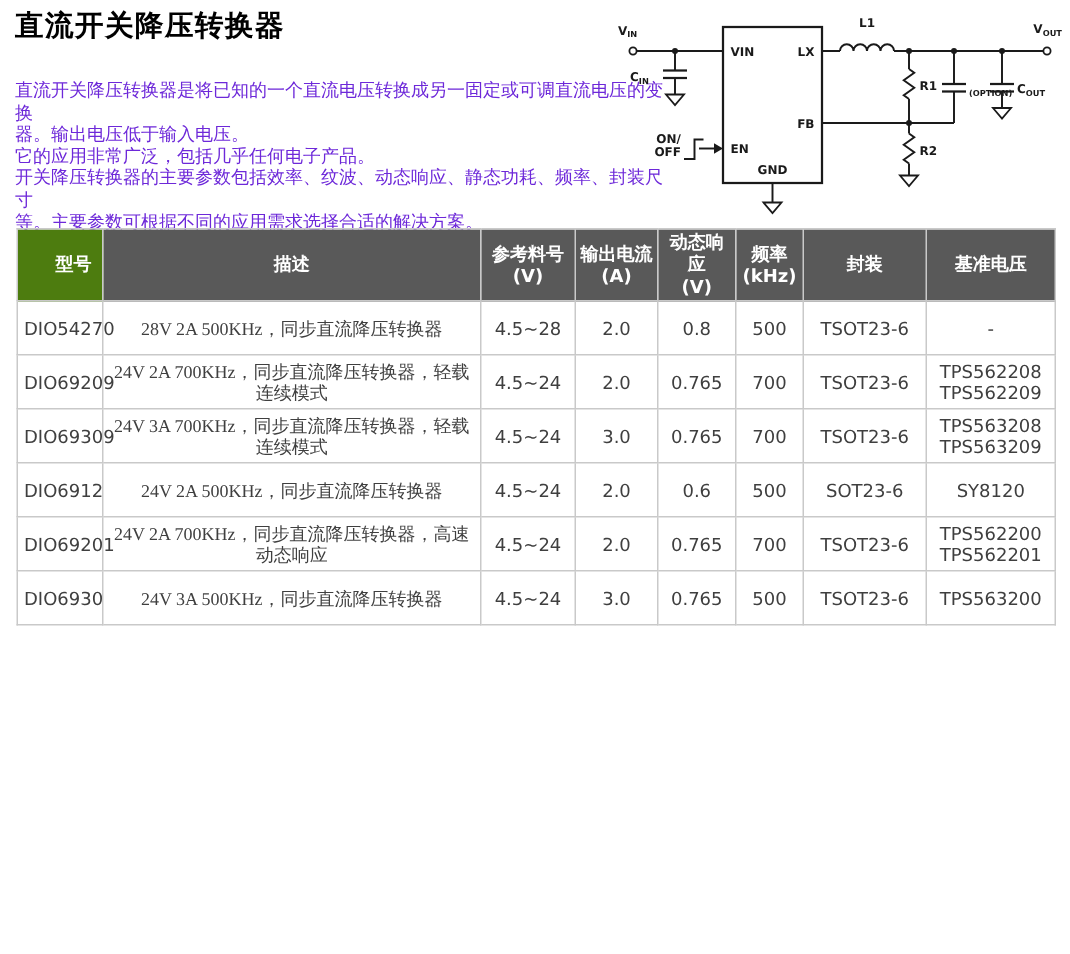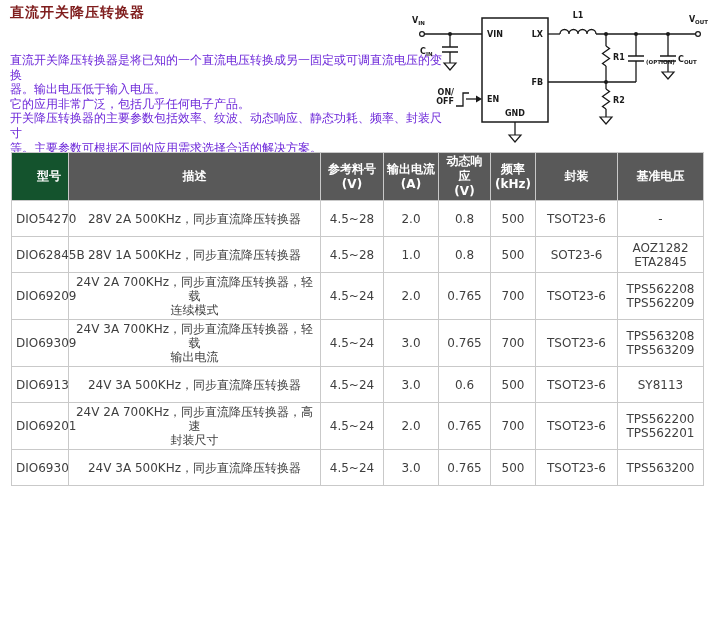"直流开关降压转换器" .title { color: #7f1d1d -> #000000; font-size: 14px -> 19px }
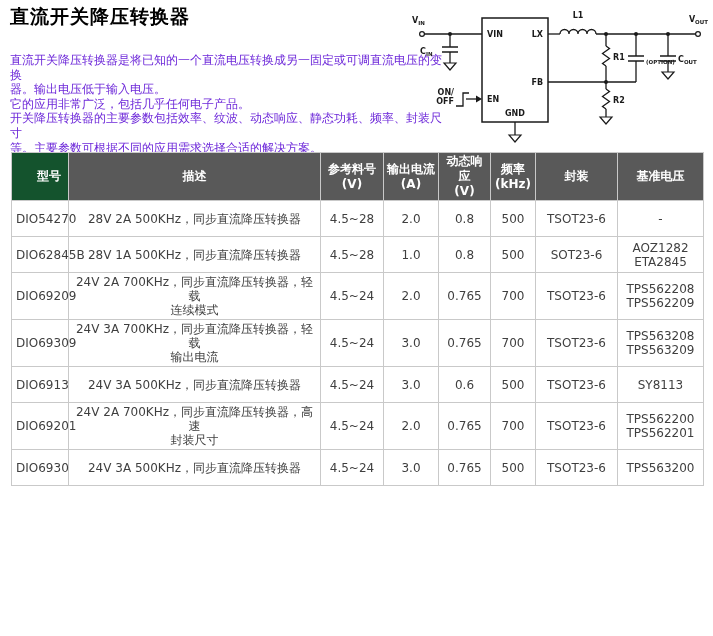"型号" table.products th.th-model { background: #14532d -> #4d7c0f }
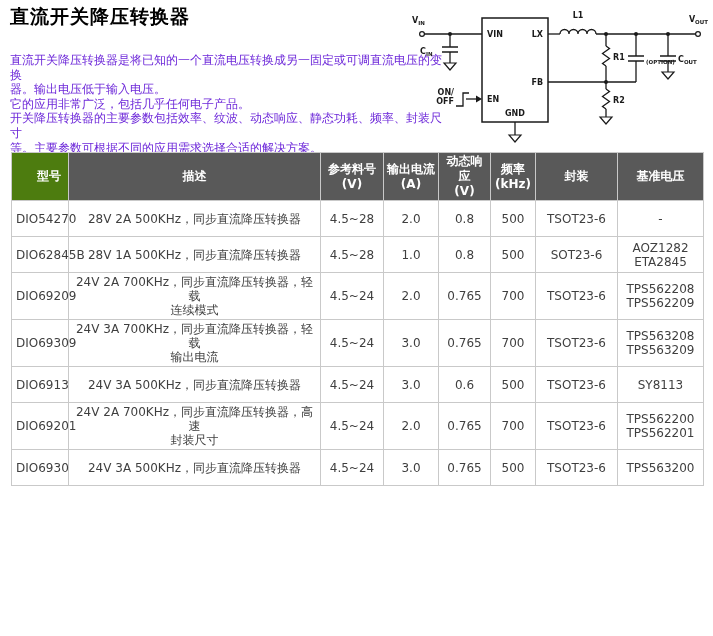"28V 2A 500KHz，同步直流降压转换器" td.c-desc { font-family: none -> Liberation Serif, serif }
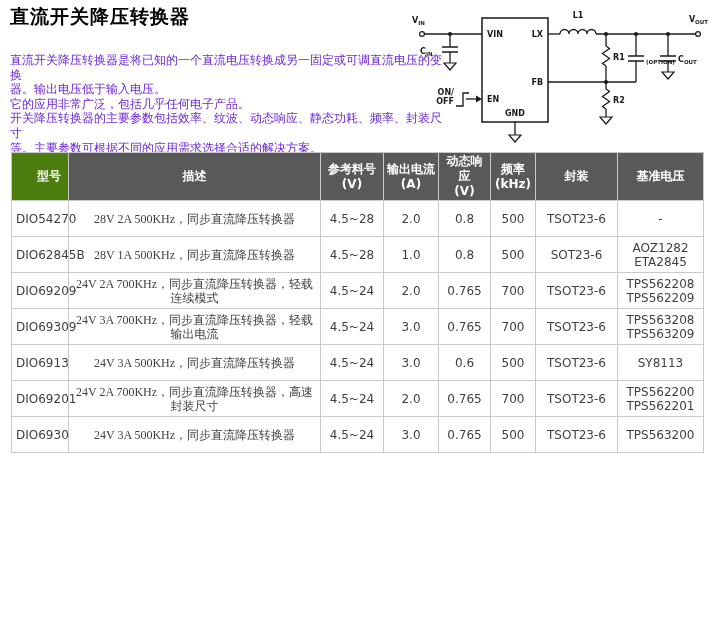"DIO62845B" tr { html: <tr> <td>DIO62845B</td> <td>28V 1A 500KHz，同步直流降压转换器</td> <td>4.5~28</td> <td>1.0</td> <td>0.8</td> <td>500</td> <td>SOT23-6</td> <td>AOZ1282 ETA2845</td> </tr> -> none }
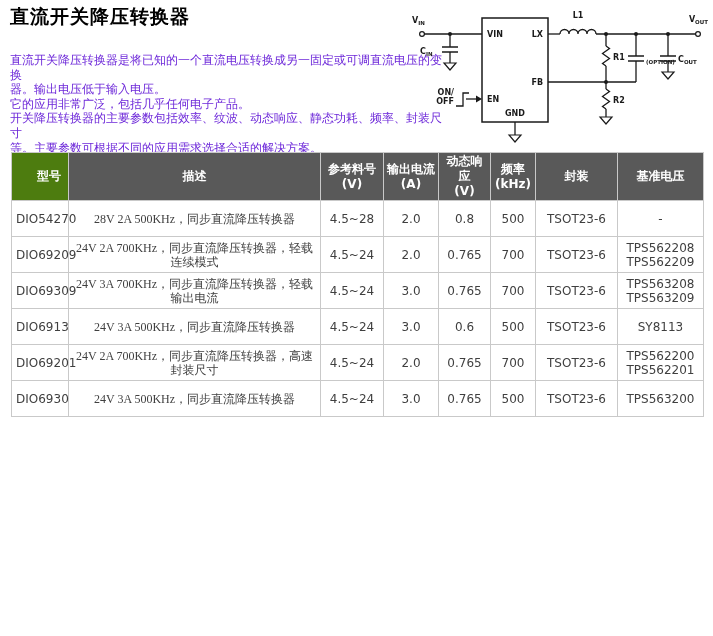"24V 3A 700KHz，同步直流降压转换器，轻载" td.c-desc { text: 输出电流 -> 连续模式 }
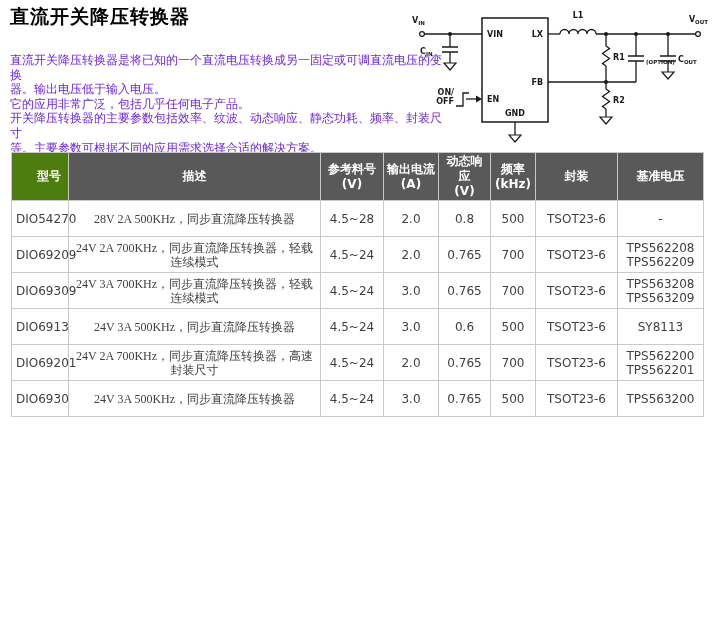"DIO6912" tr { html: none -> <tr> <td>DIO6912</td> <td>24V 2A 500KHz，同步直流降压转换器</td> <td>4.5~24</td> <td>2.0</td> <td>0.6</td> <td>500</td> <td>SOT23-6</td> <td>SY8120</td> </tr> }
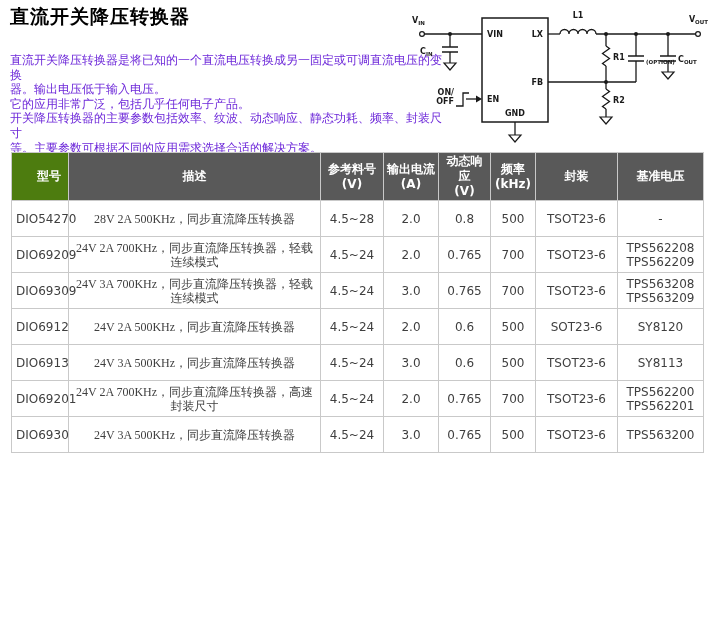"DIO6913" tr { html: <tr> <td>DIO6913</td> <td>24V 3A 500KHz，同步直流降压转换器</td> <td>4.5~24</td> <td>3.0</td> <td>0.6</td> <td>500</td> <td>TSOT23-6</td> <td>SY8113</td> </tr> -> none }
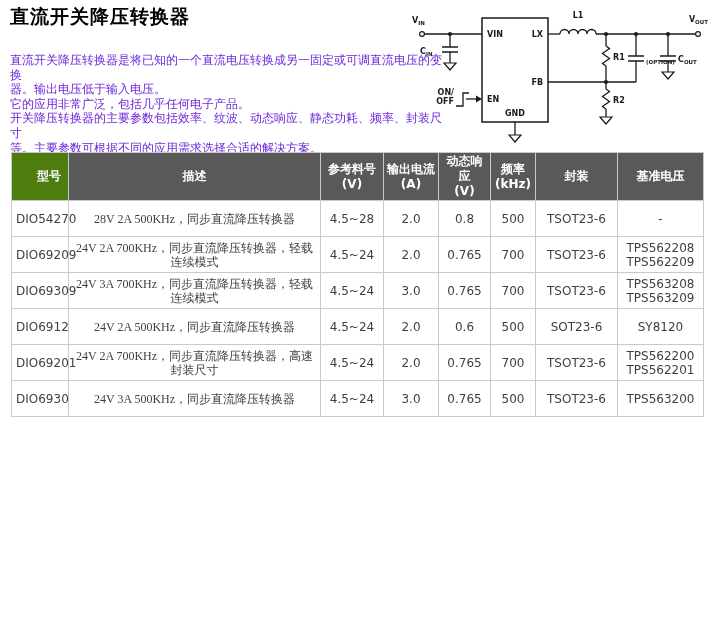"24V 2A 700KHz，同步直流降压转换器，高速" td.c-desc { text: 封装尺寸 -> 动态响应 }
